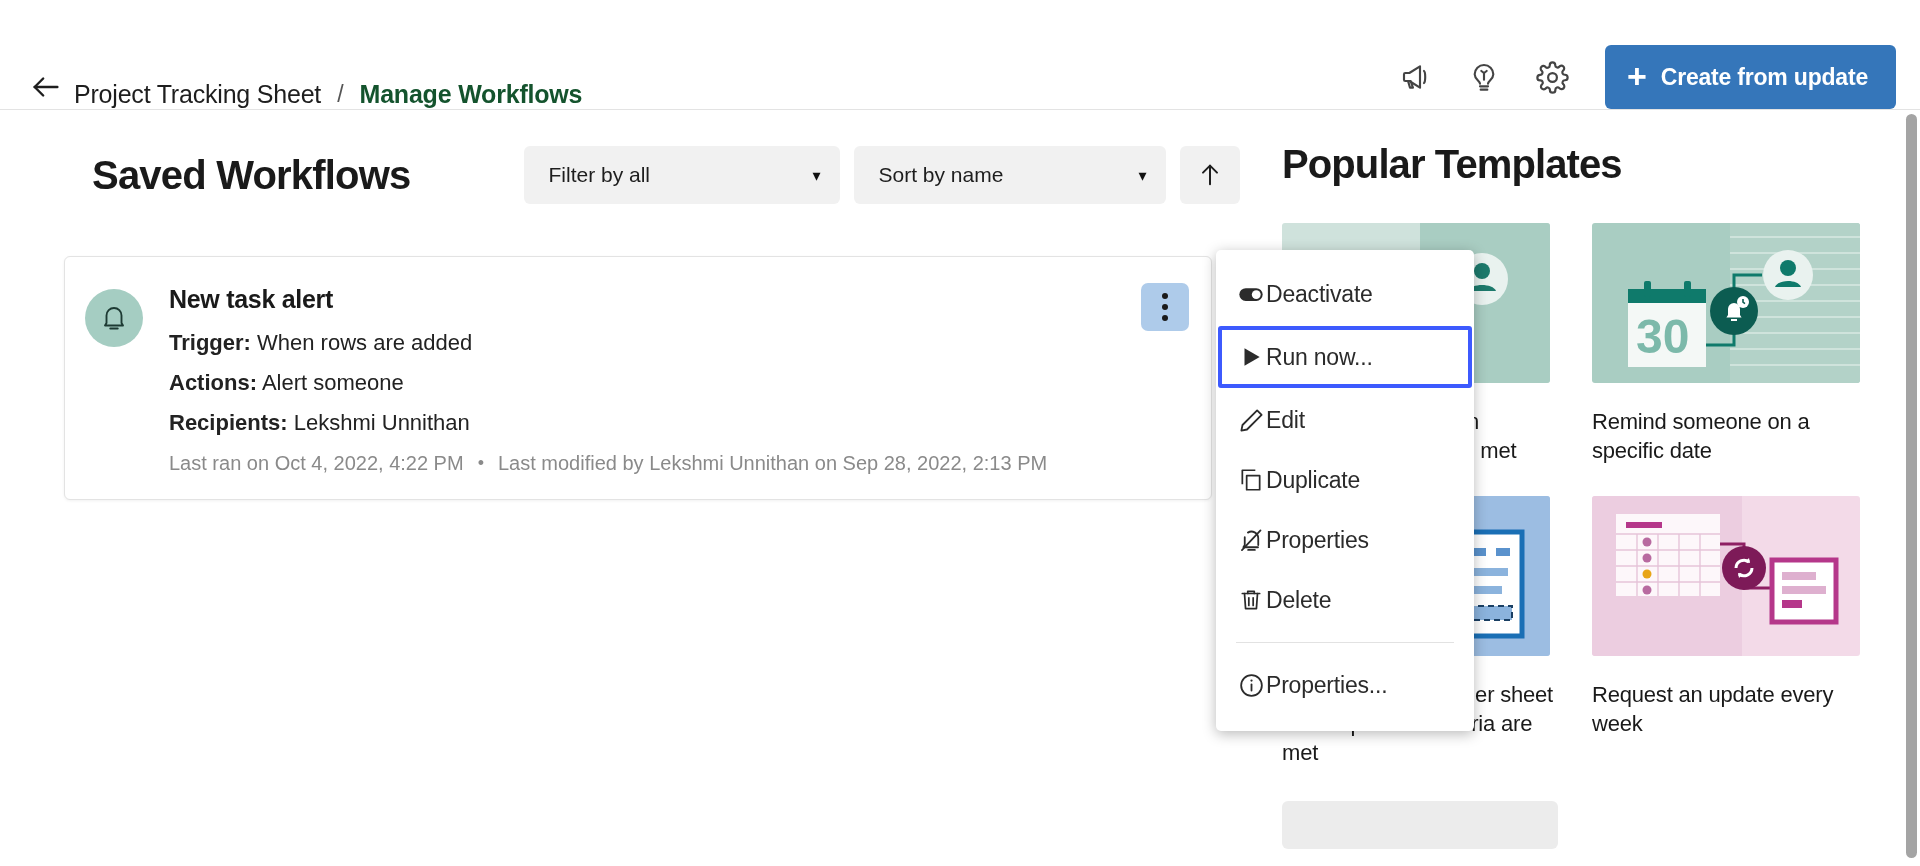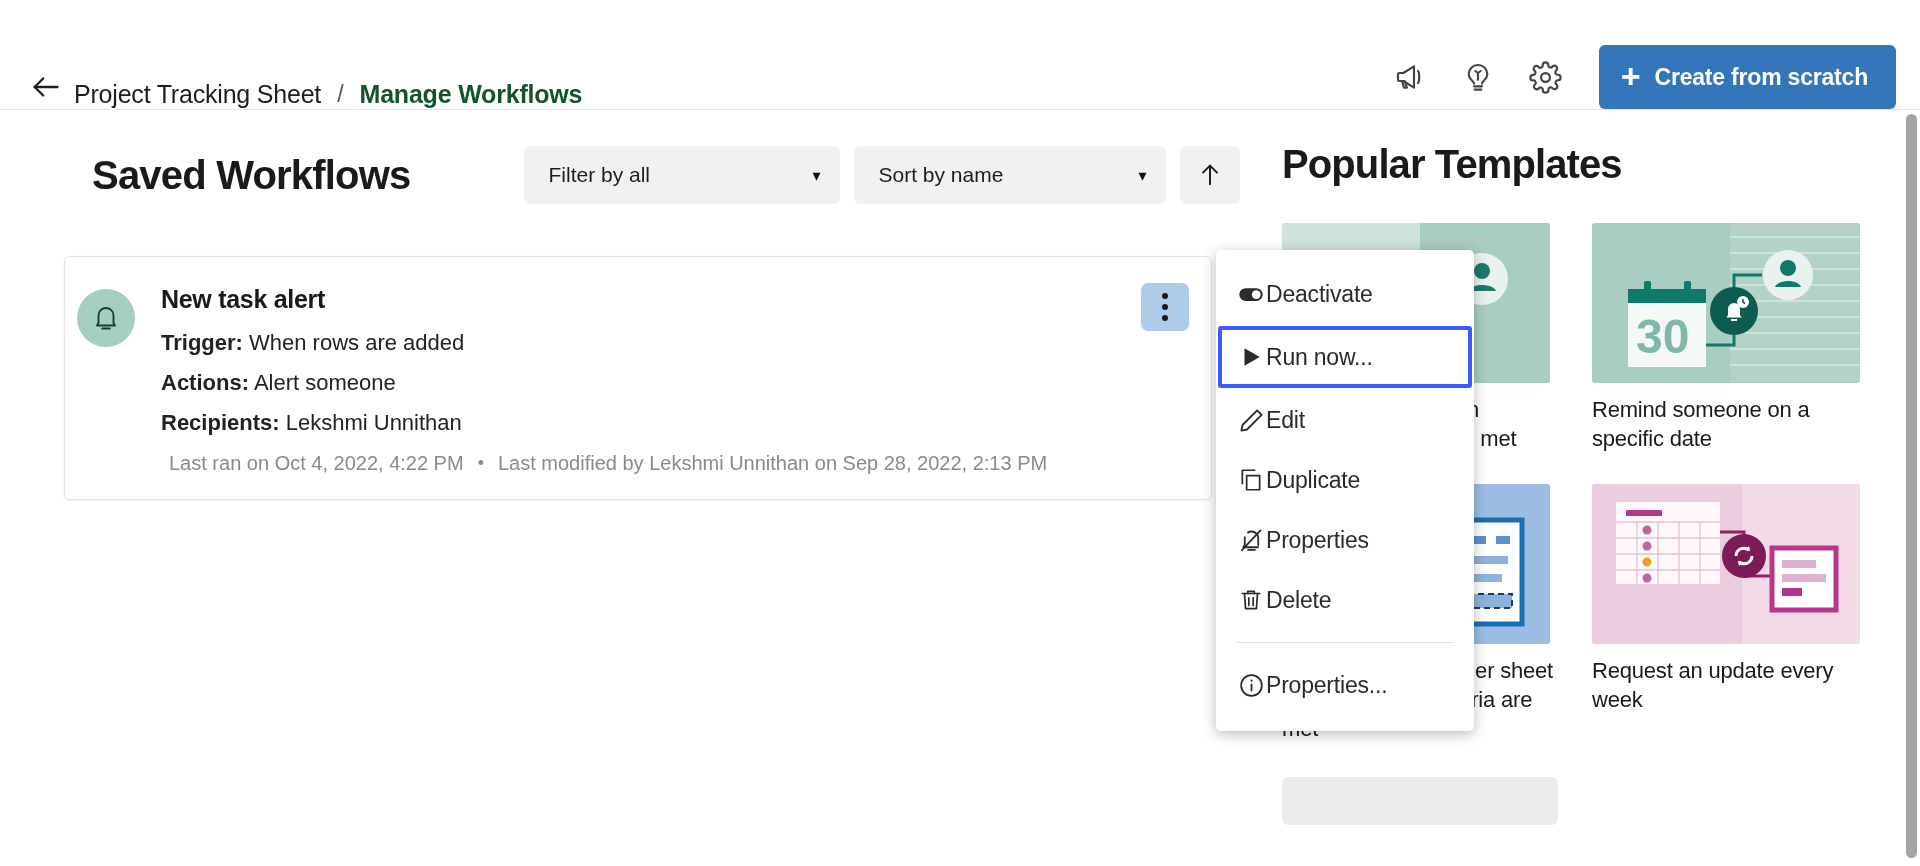"Create from scratch" span { text: scratch -> update }
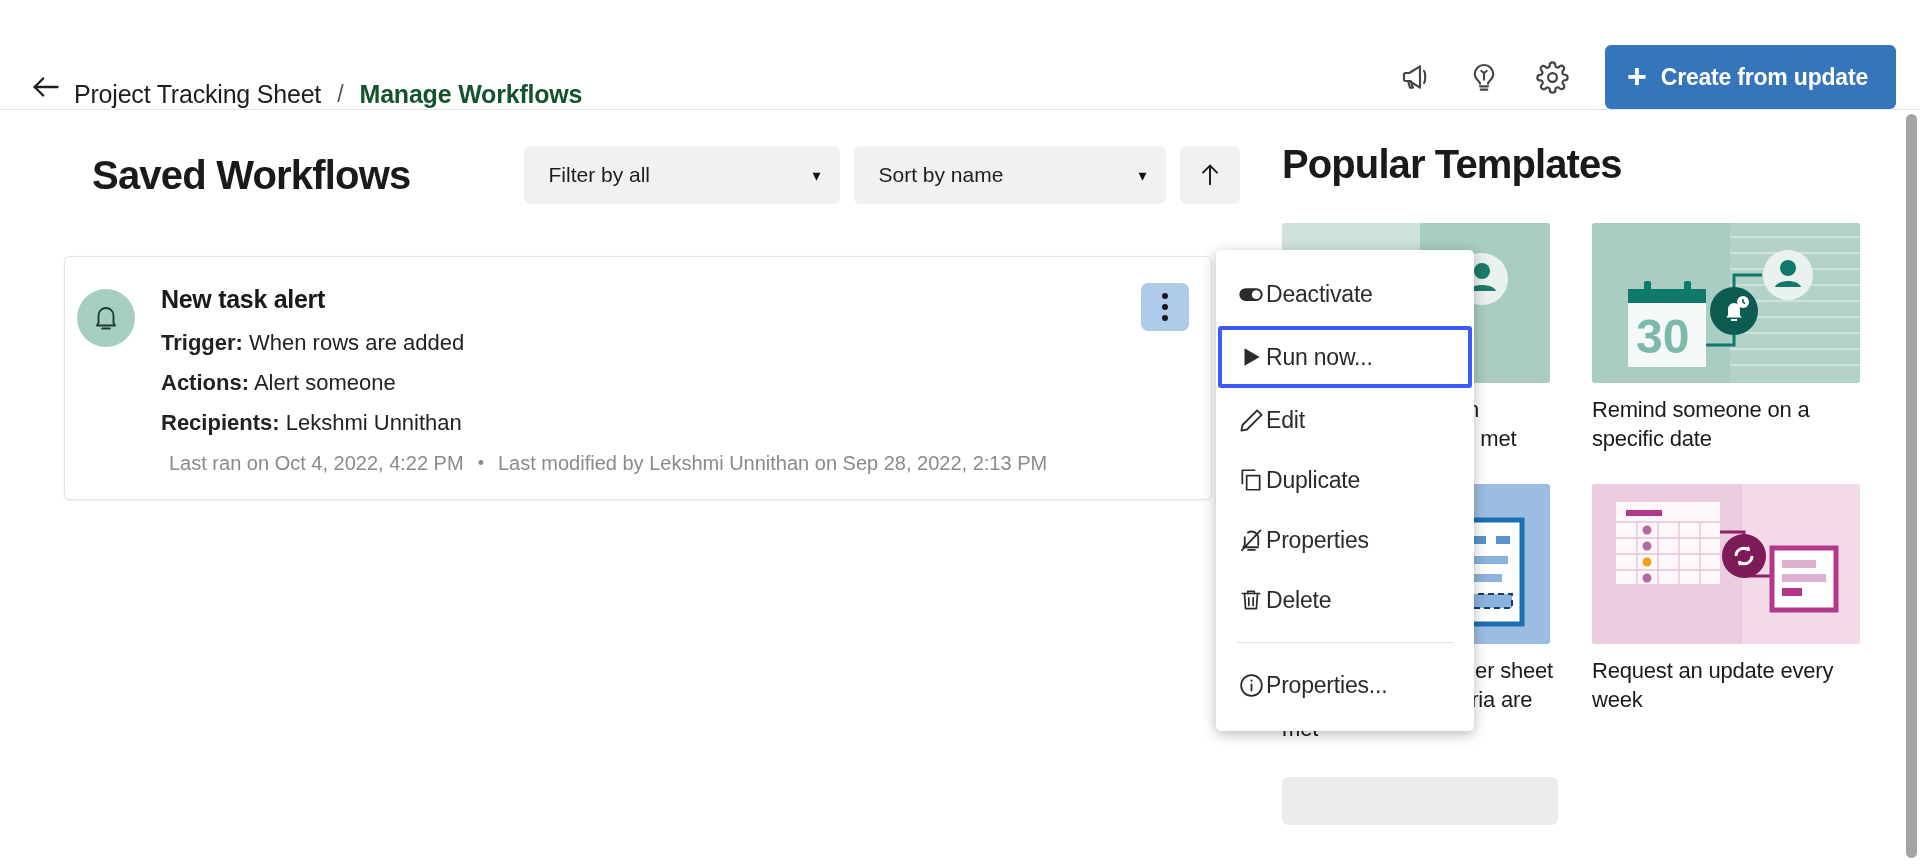"New task alert" .wf-card { padding: 28px 24px 24px 12px -> 28px 24px 24px 20px }
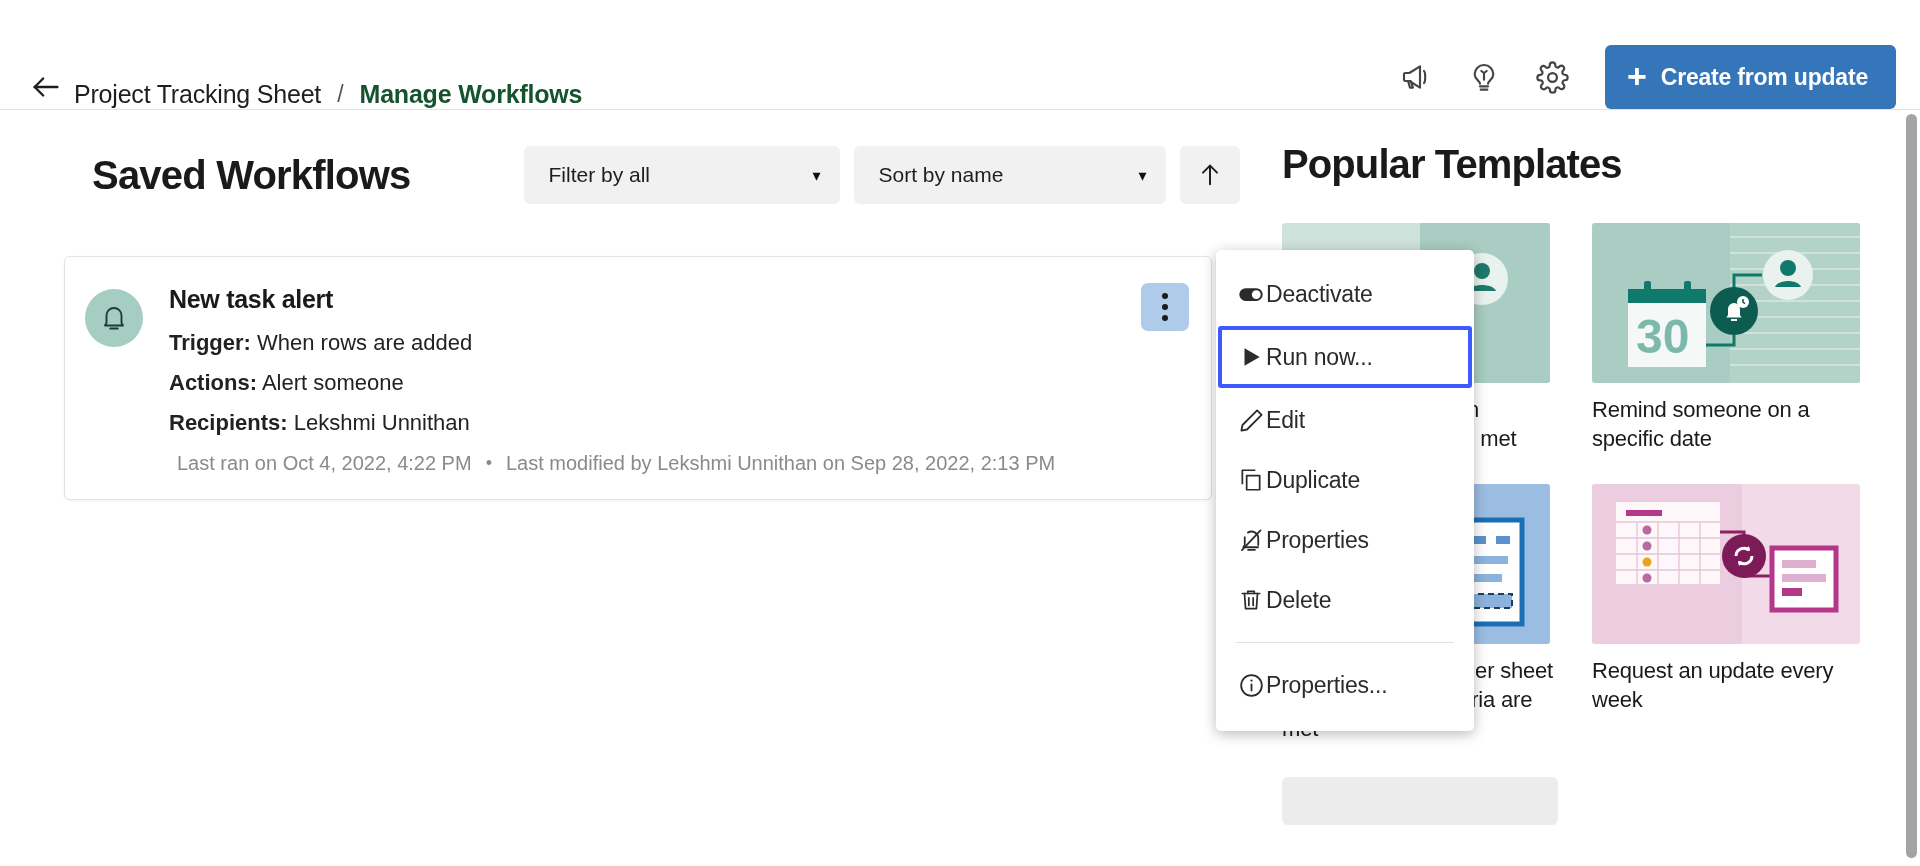"Remind someone on a specific" .pt-caption { margin-top: 12px -> 24px }
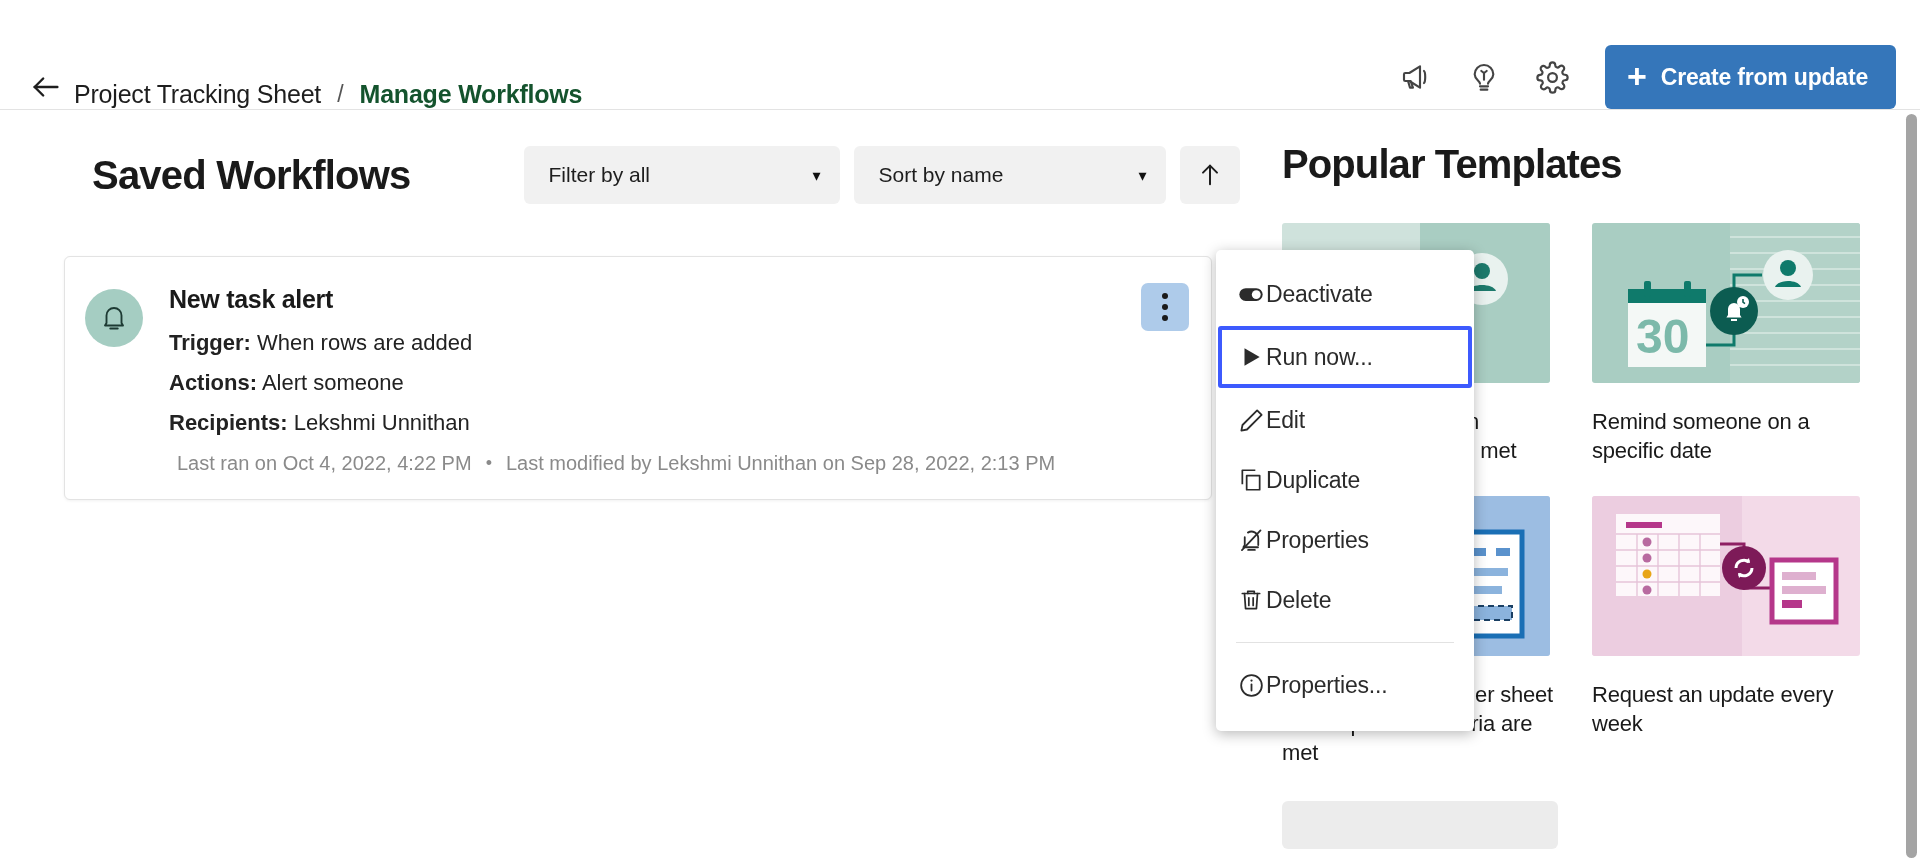"Last ran on Oct 4," .wf-meta { margin-left: 8px -> none }
